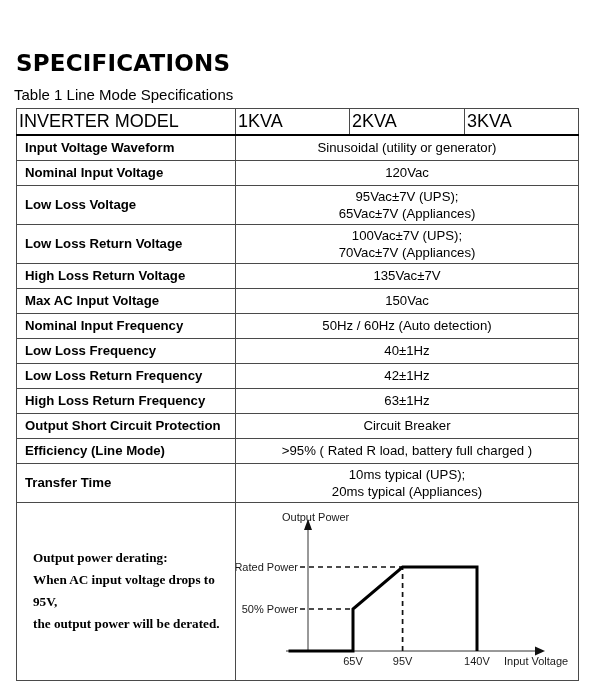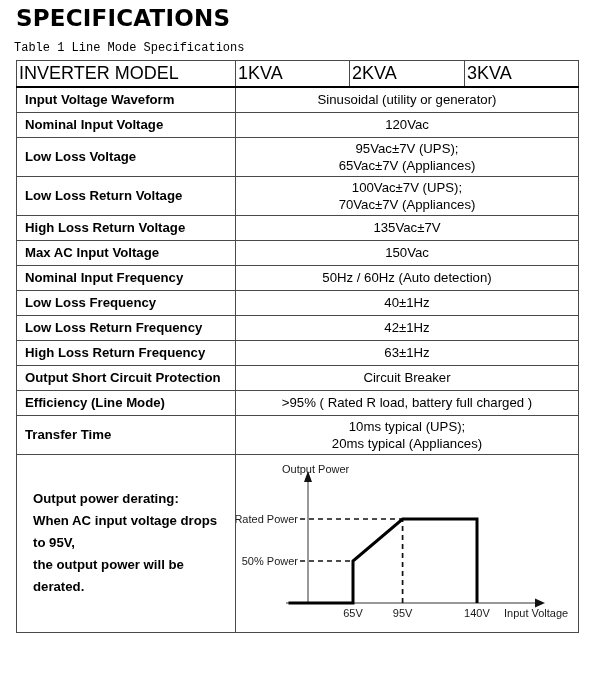"SPECIFICATIONS" .page { margin-top: none -> 45px }
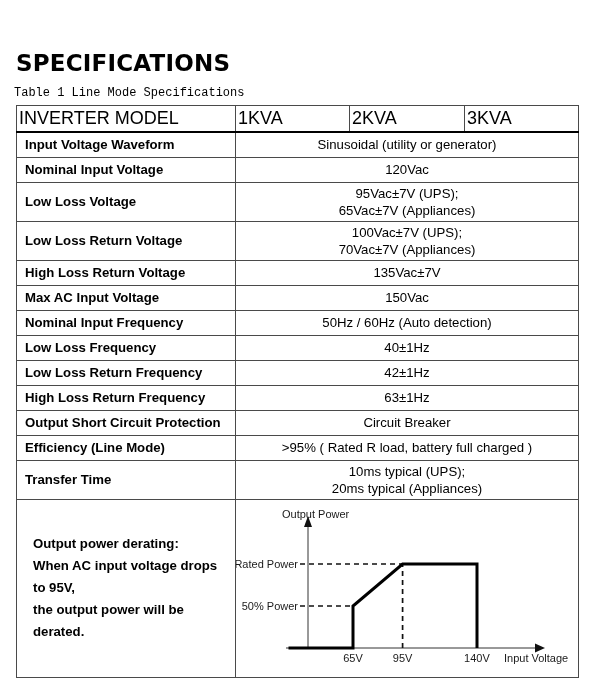"Table 1 Line Mode Specifications" .table-caption { font-family: Liberation Mono, monospace -> none; font-size: 12px -> 15px }
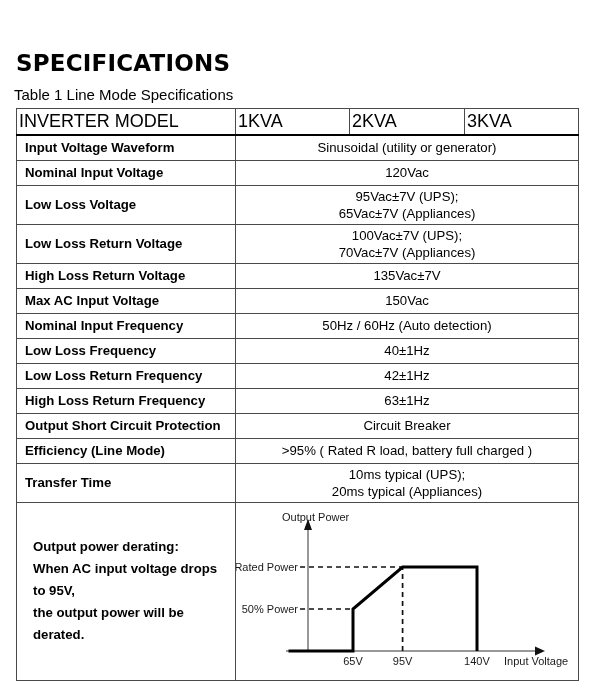"Output power derating:" .derating-label-inner { font-family: none -> Liberation Serif, serif }
